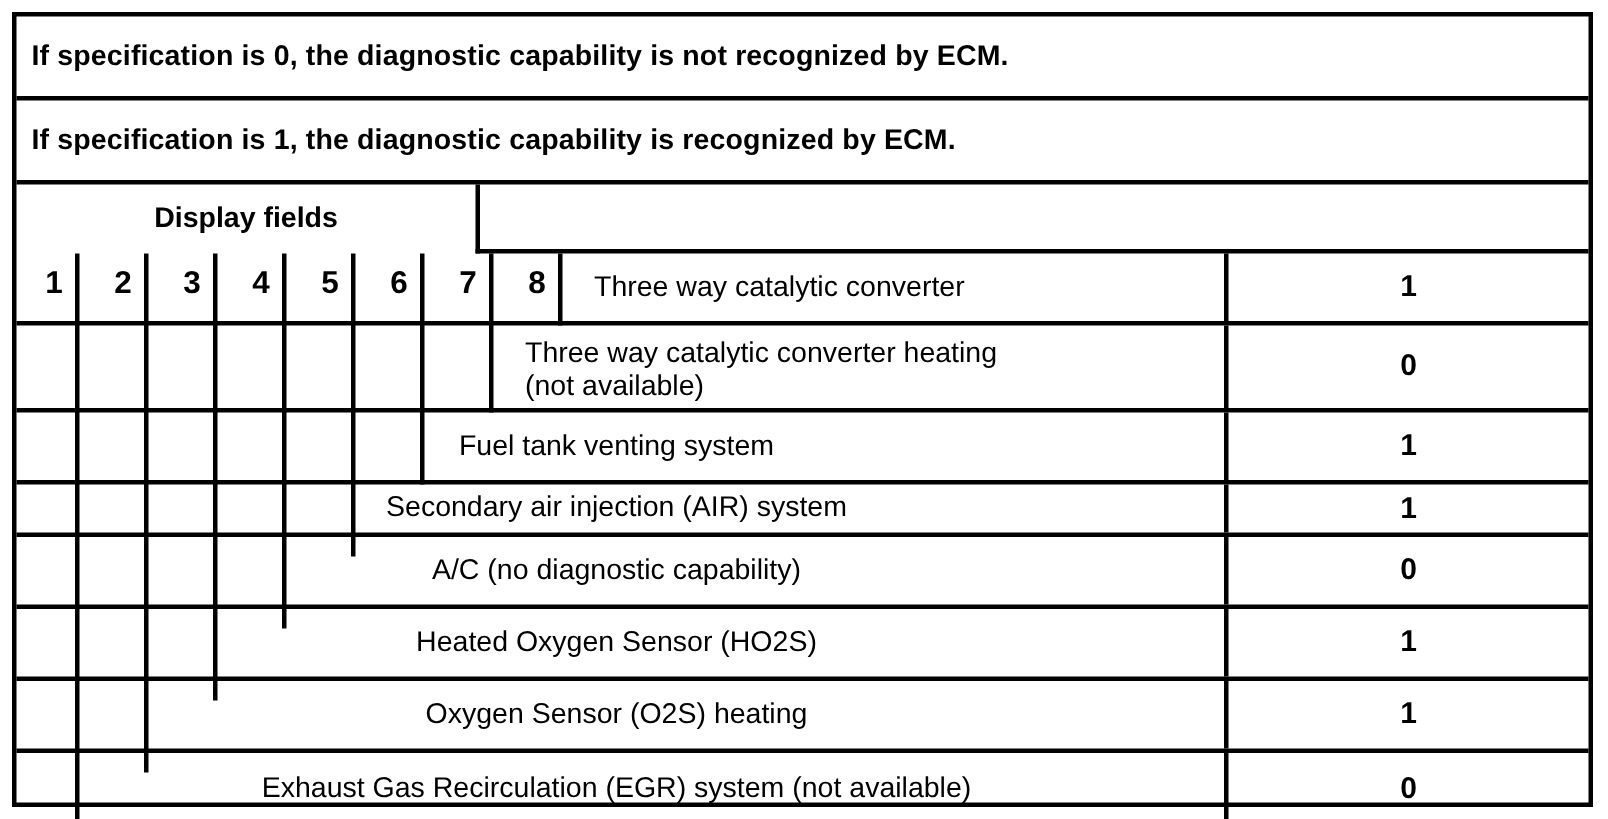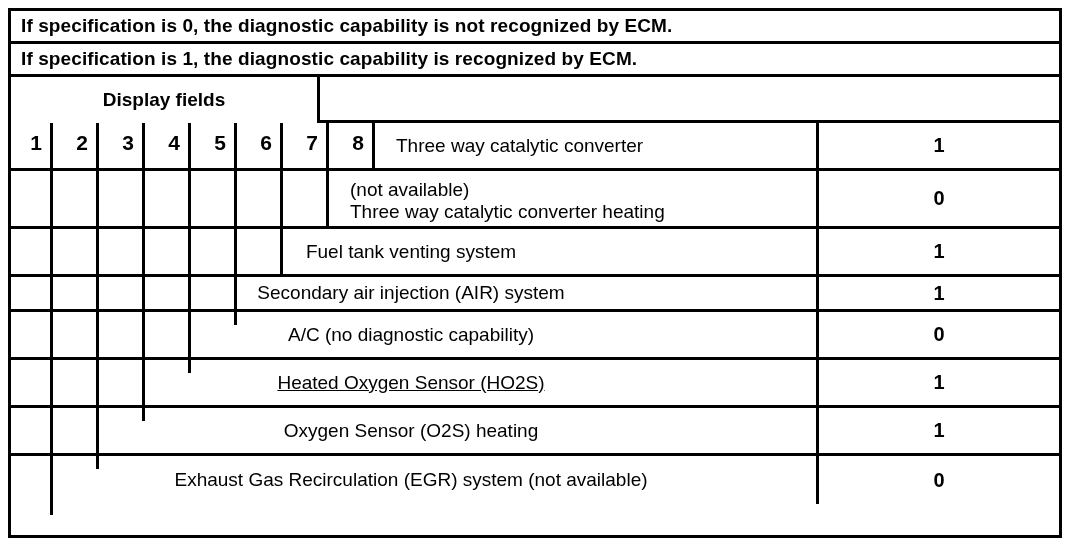"If specification is 0, the" .note-row { height: 33px -> 56px }
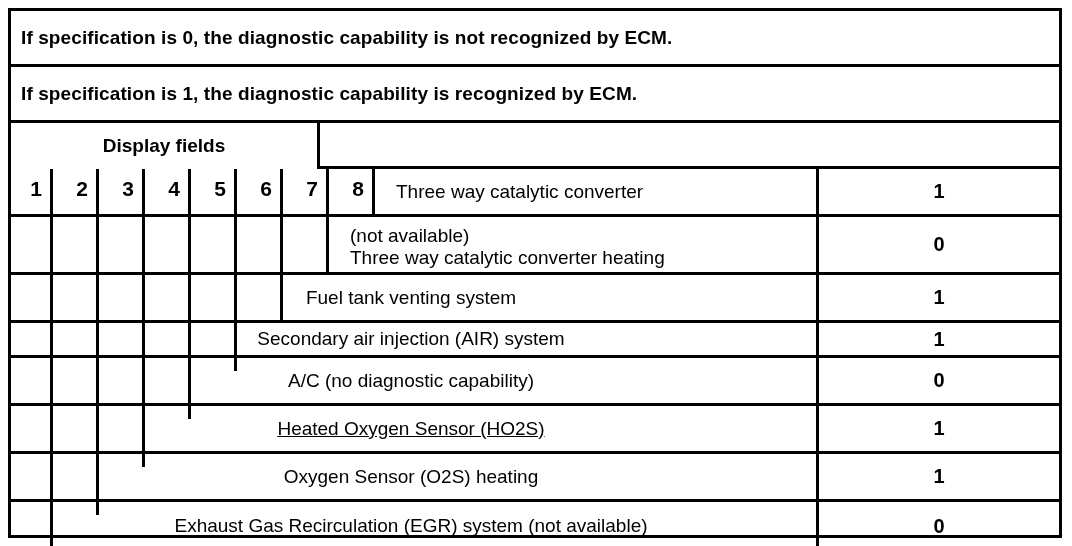"(not available)" span { order: before "Three way catalytic converter heating" -> after "Three way catalytic converter heating" }
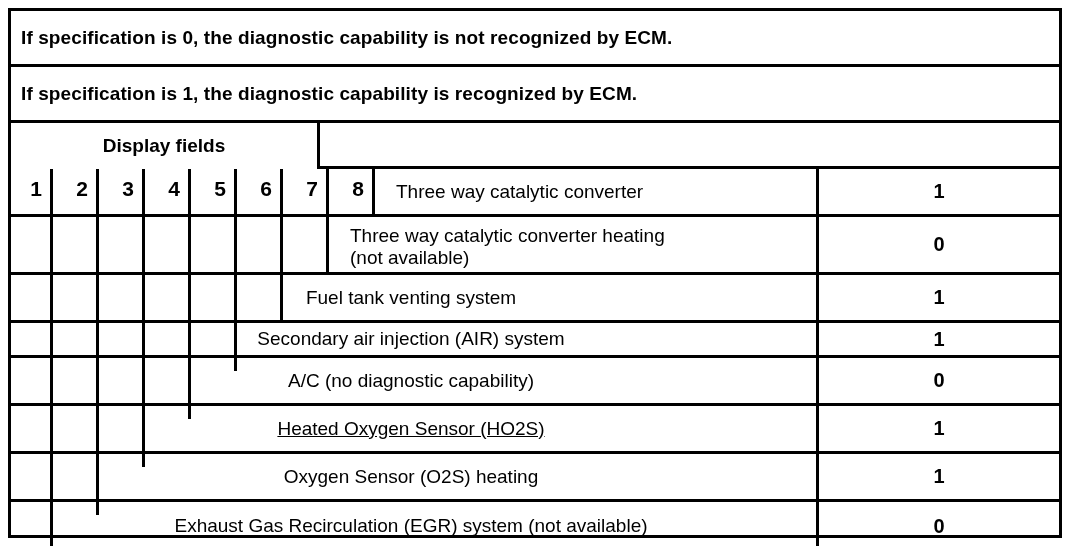"Heated Oxygen Sensor (HO2S)" span.indent-text { text-decoration: underline -> none }
